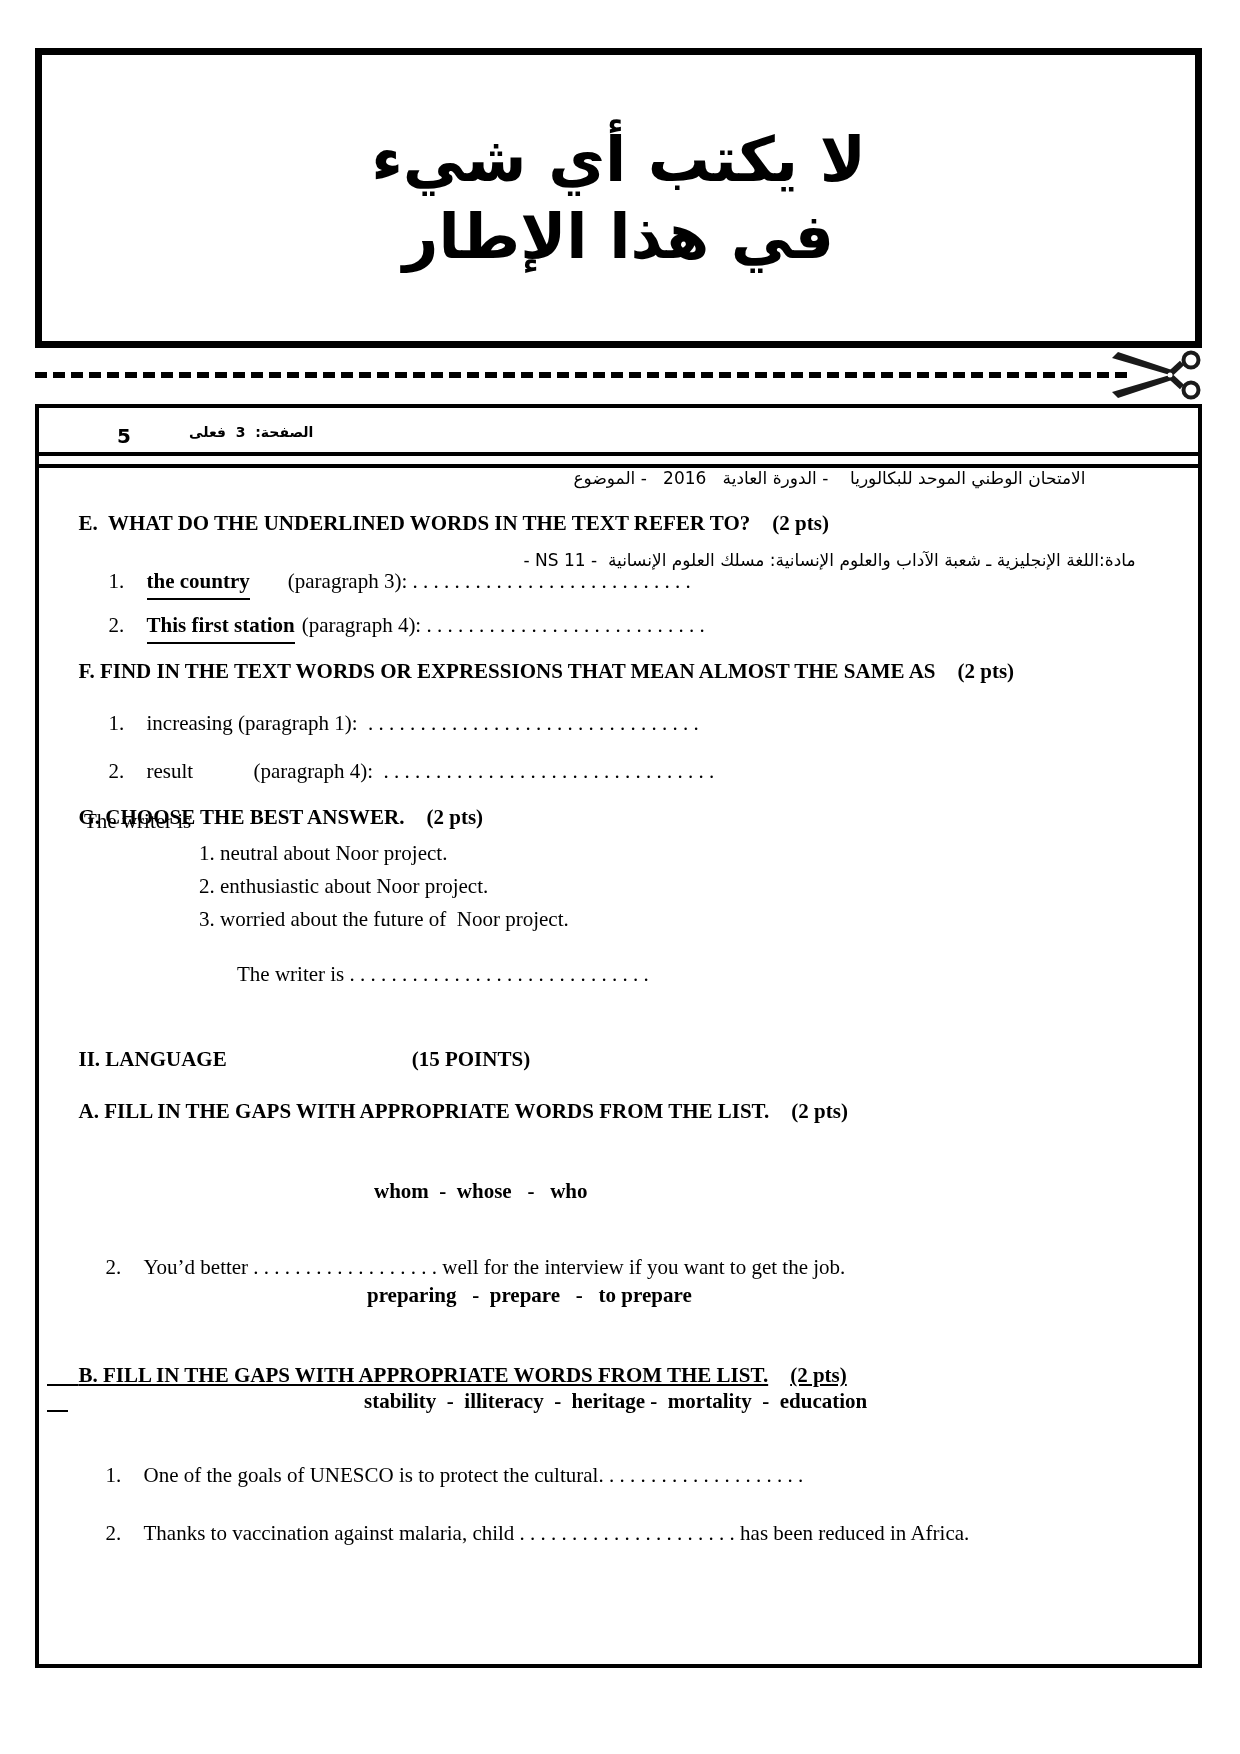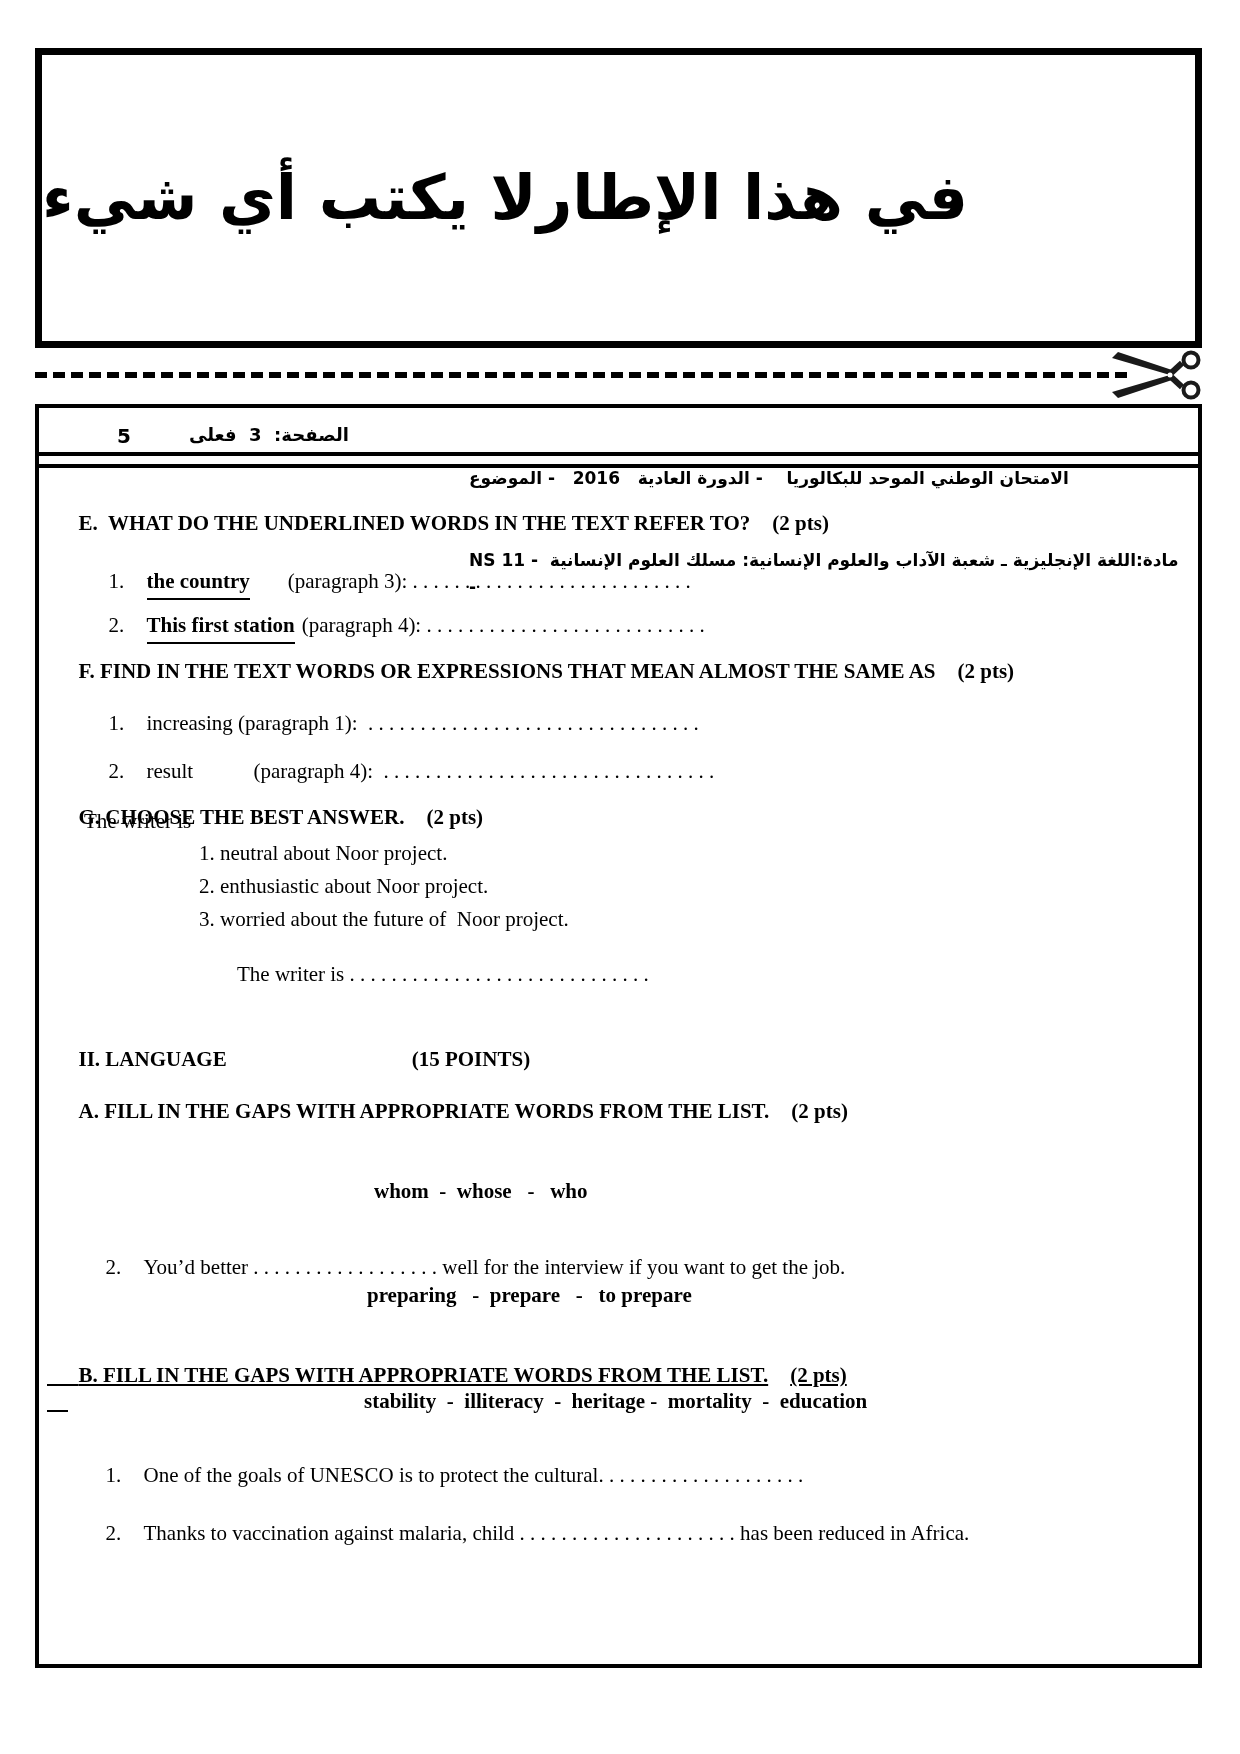"لا يكتب أي شيء" .top-frame { flex-direction: row -> column; justify-content: flex-start -> center }
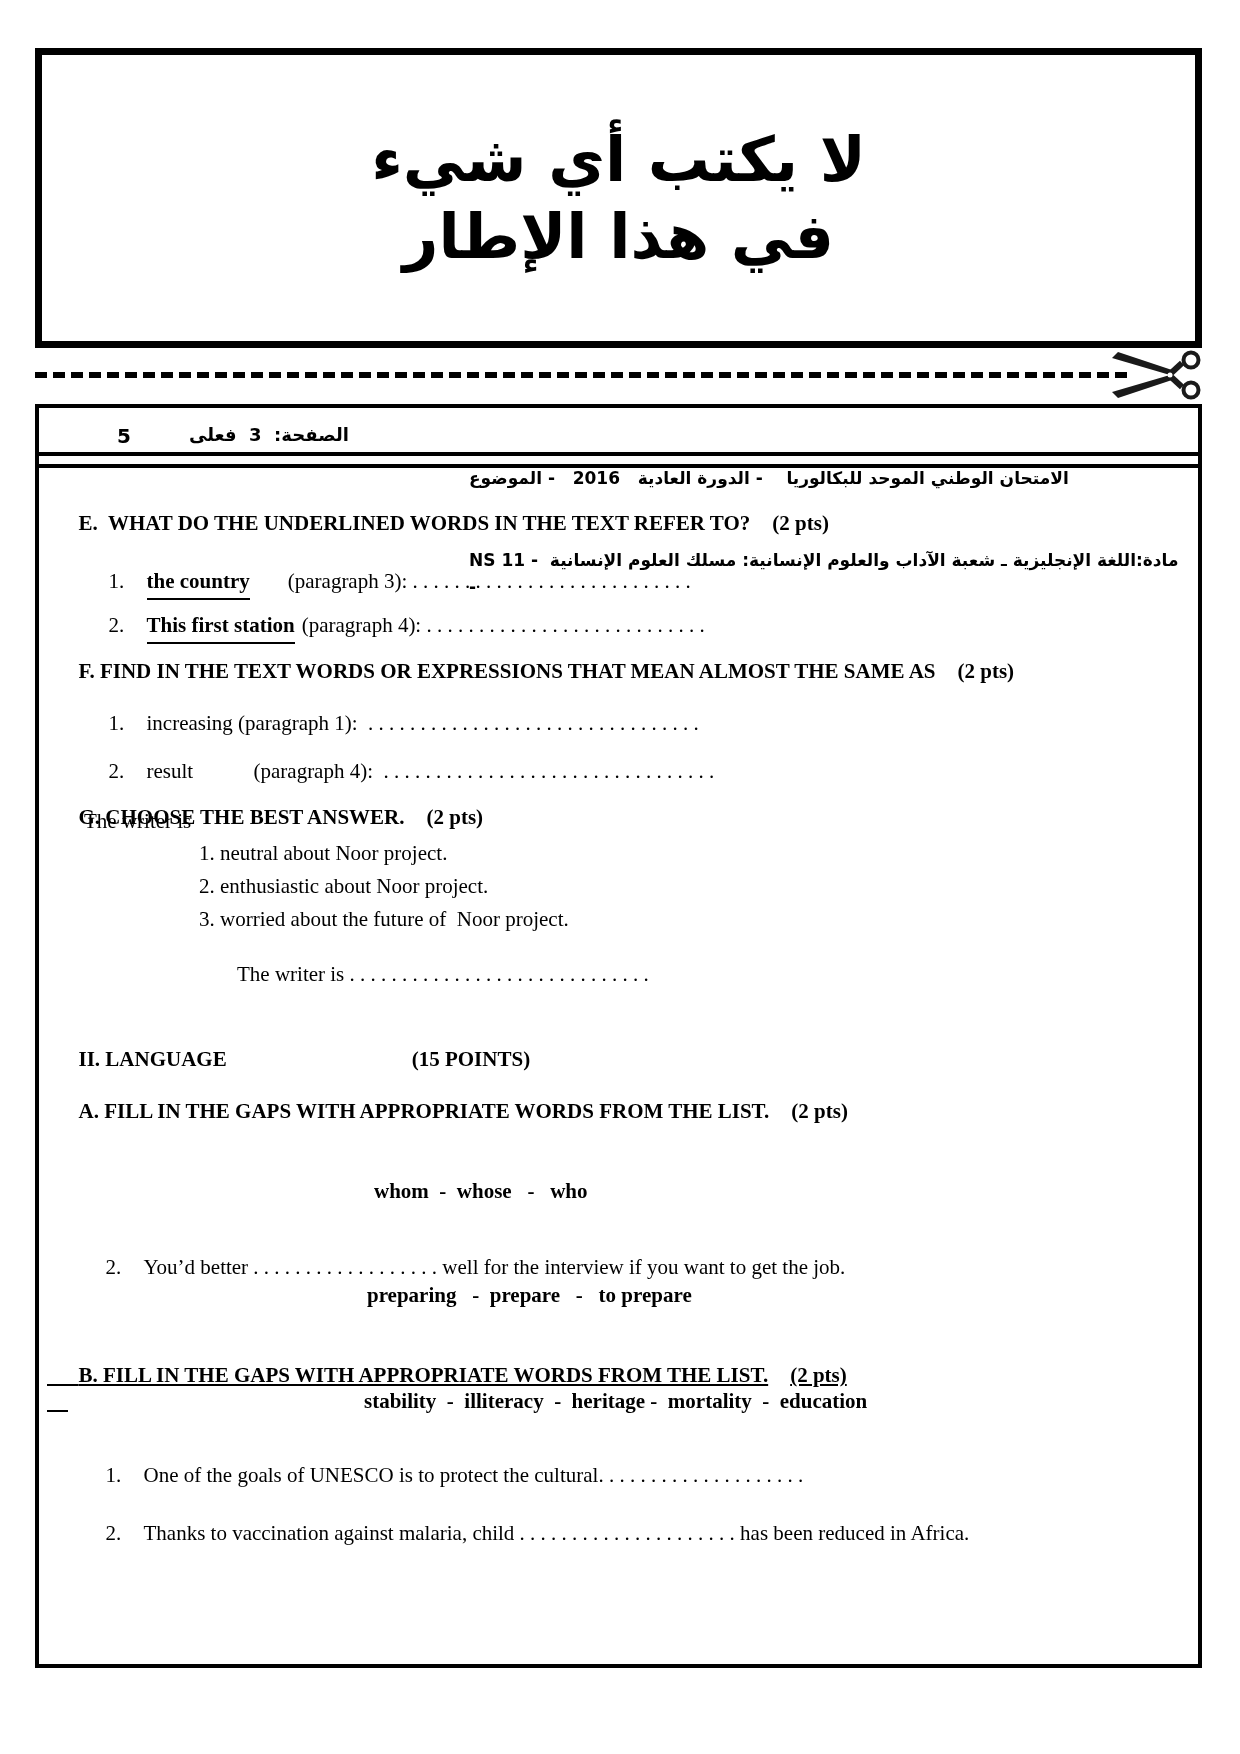"الصفحة: 3 فعلى" .page-label { font-size: 18px -> 14px }
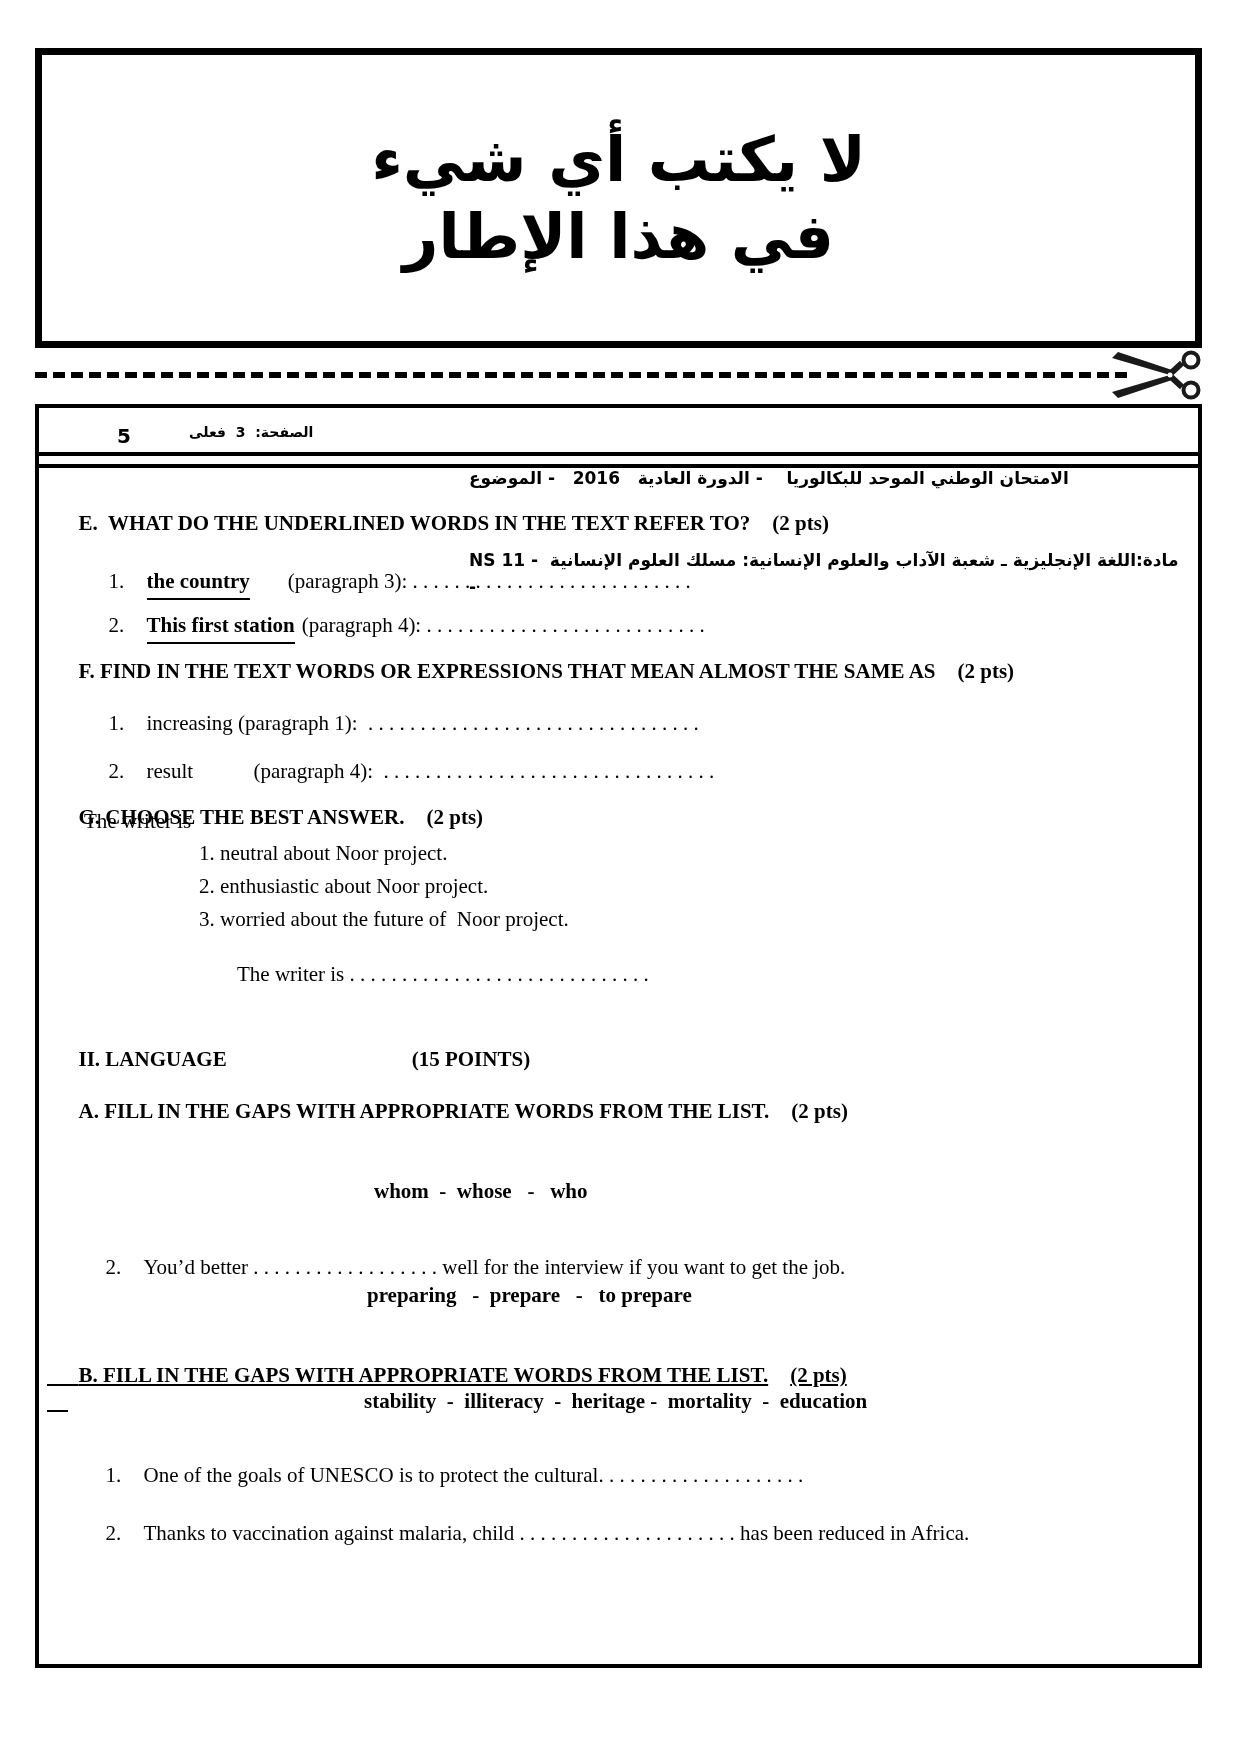"الامتحان الوطني الموحد للبكالوريا -" .exam-info { font-weight: bold -> normal; text-align: left -> center }
